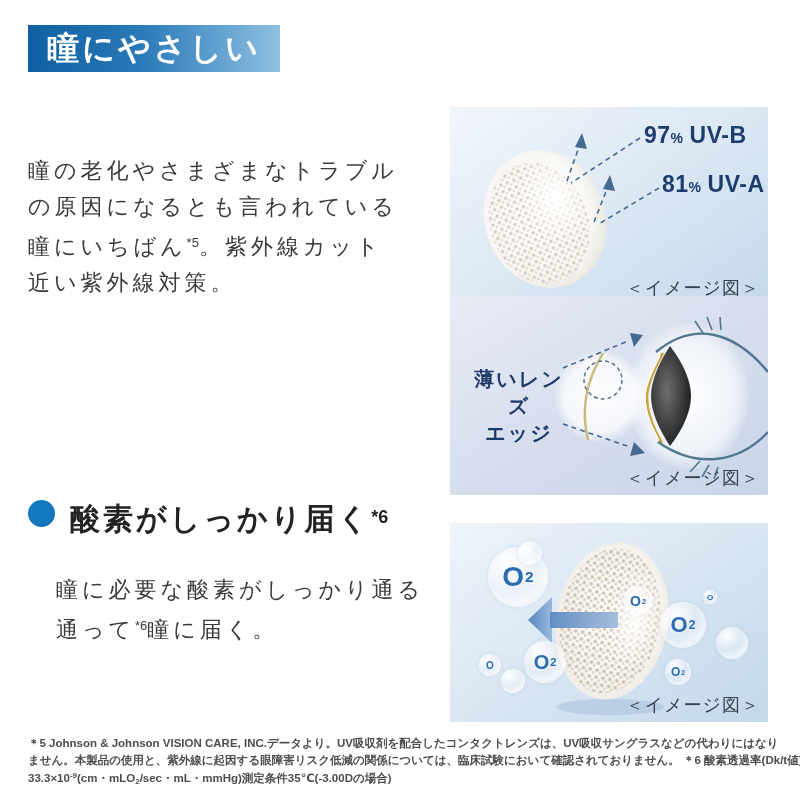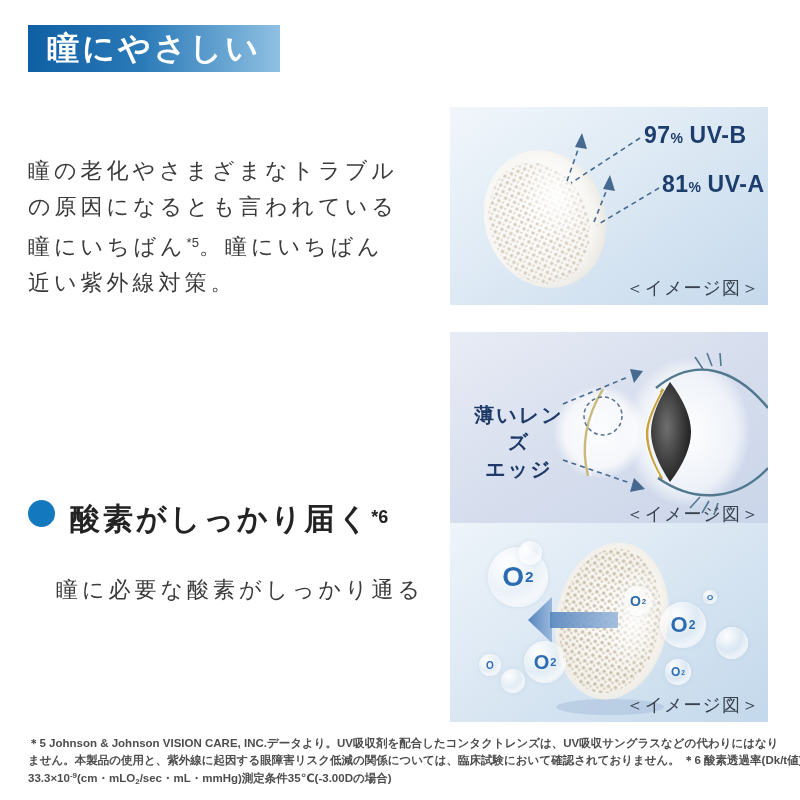"。瞳にいちばん" span { text: 瞳にいちばん -> 紫外線カット }
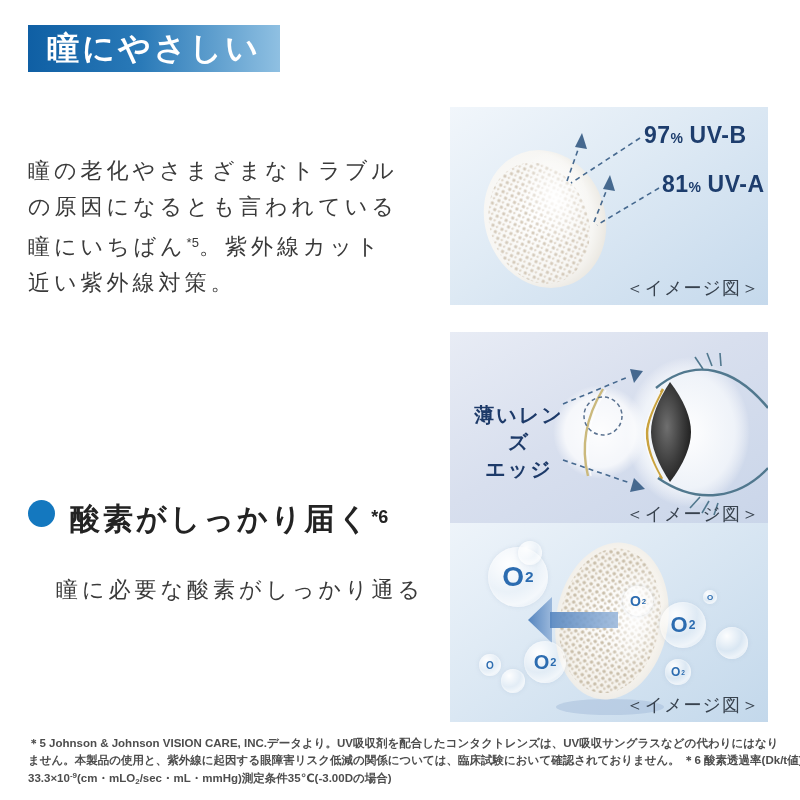"薄いレンズ" .panel.p2 { top: 332px -> 296px }
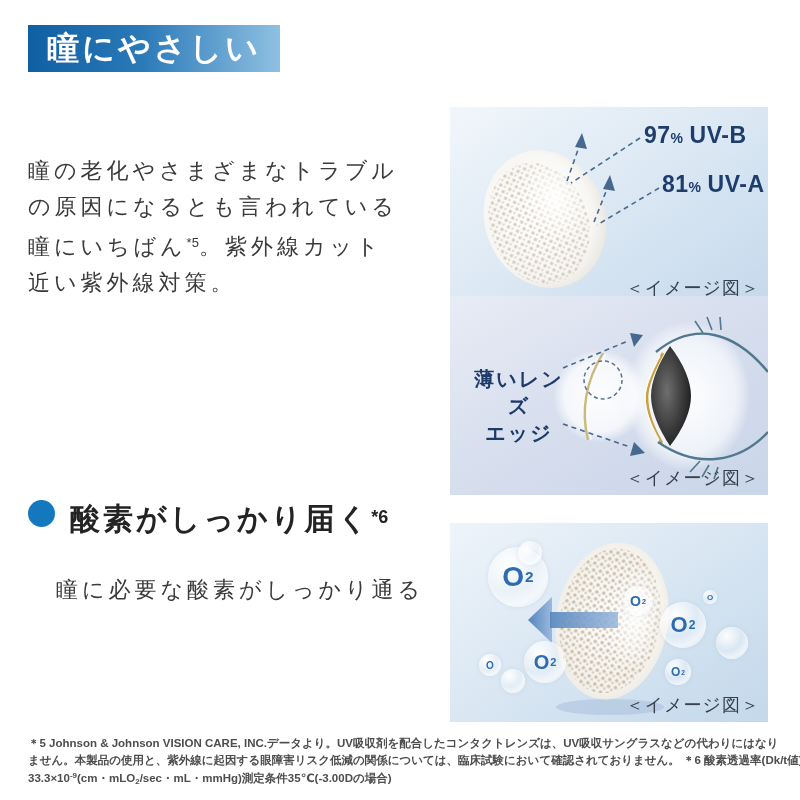"通って*6瞳に届く。" div { html: none -> <div><span>通って</span><sup>*6</sup><span>瞳に届く。</span></div> }
